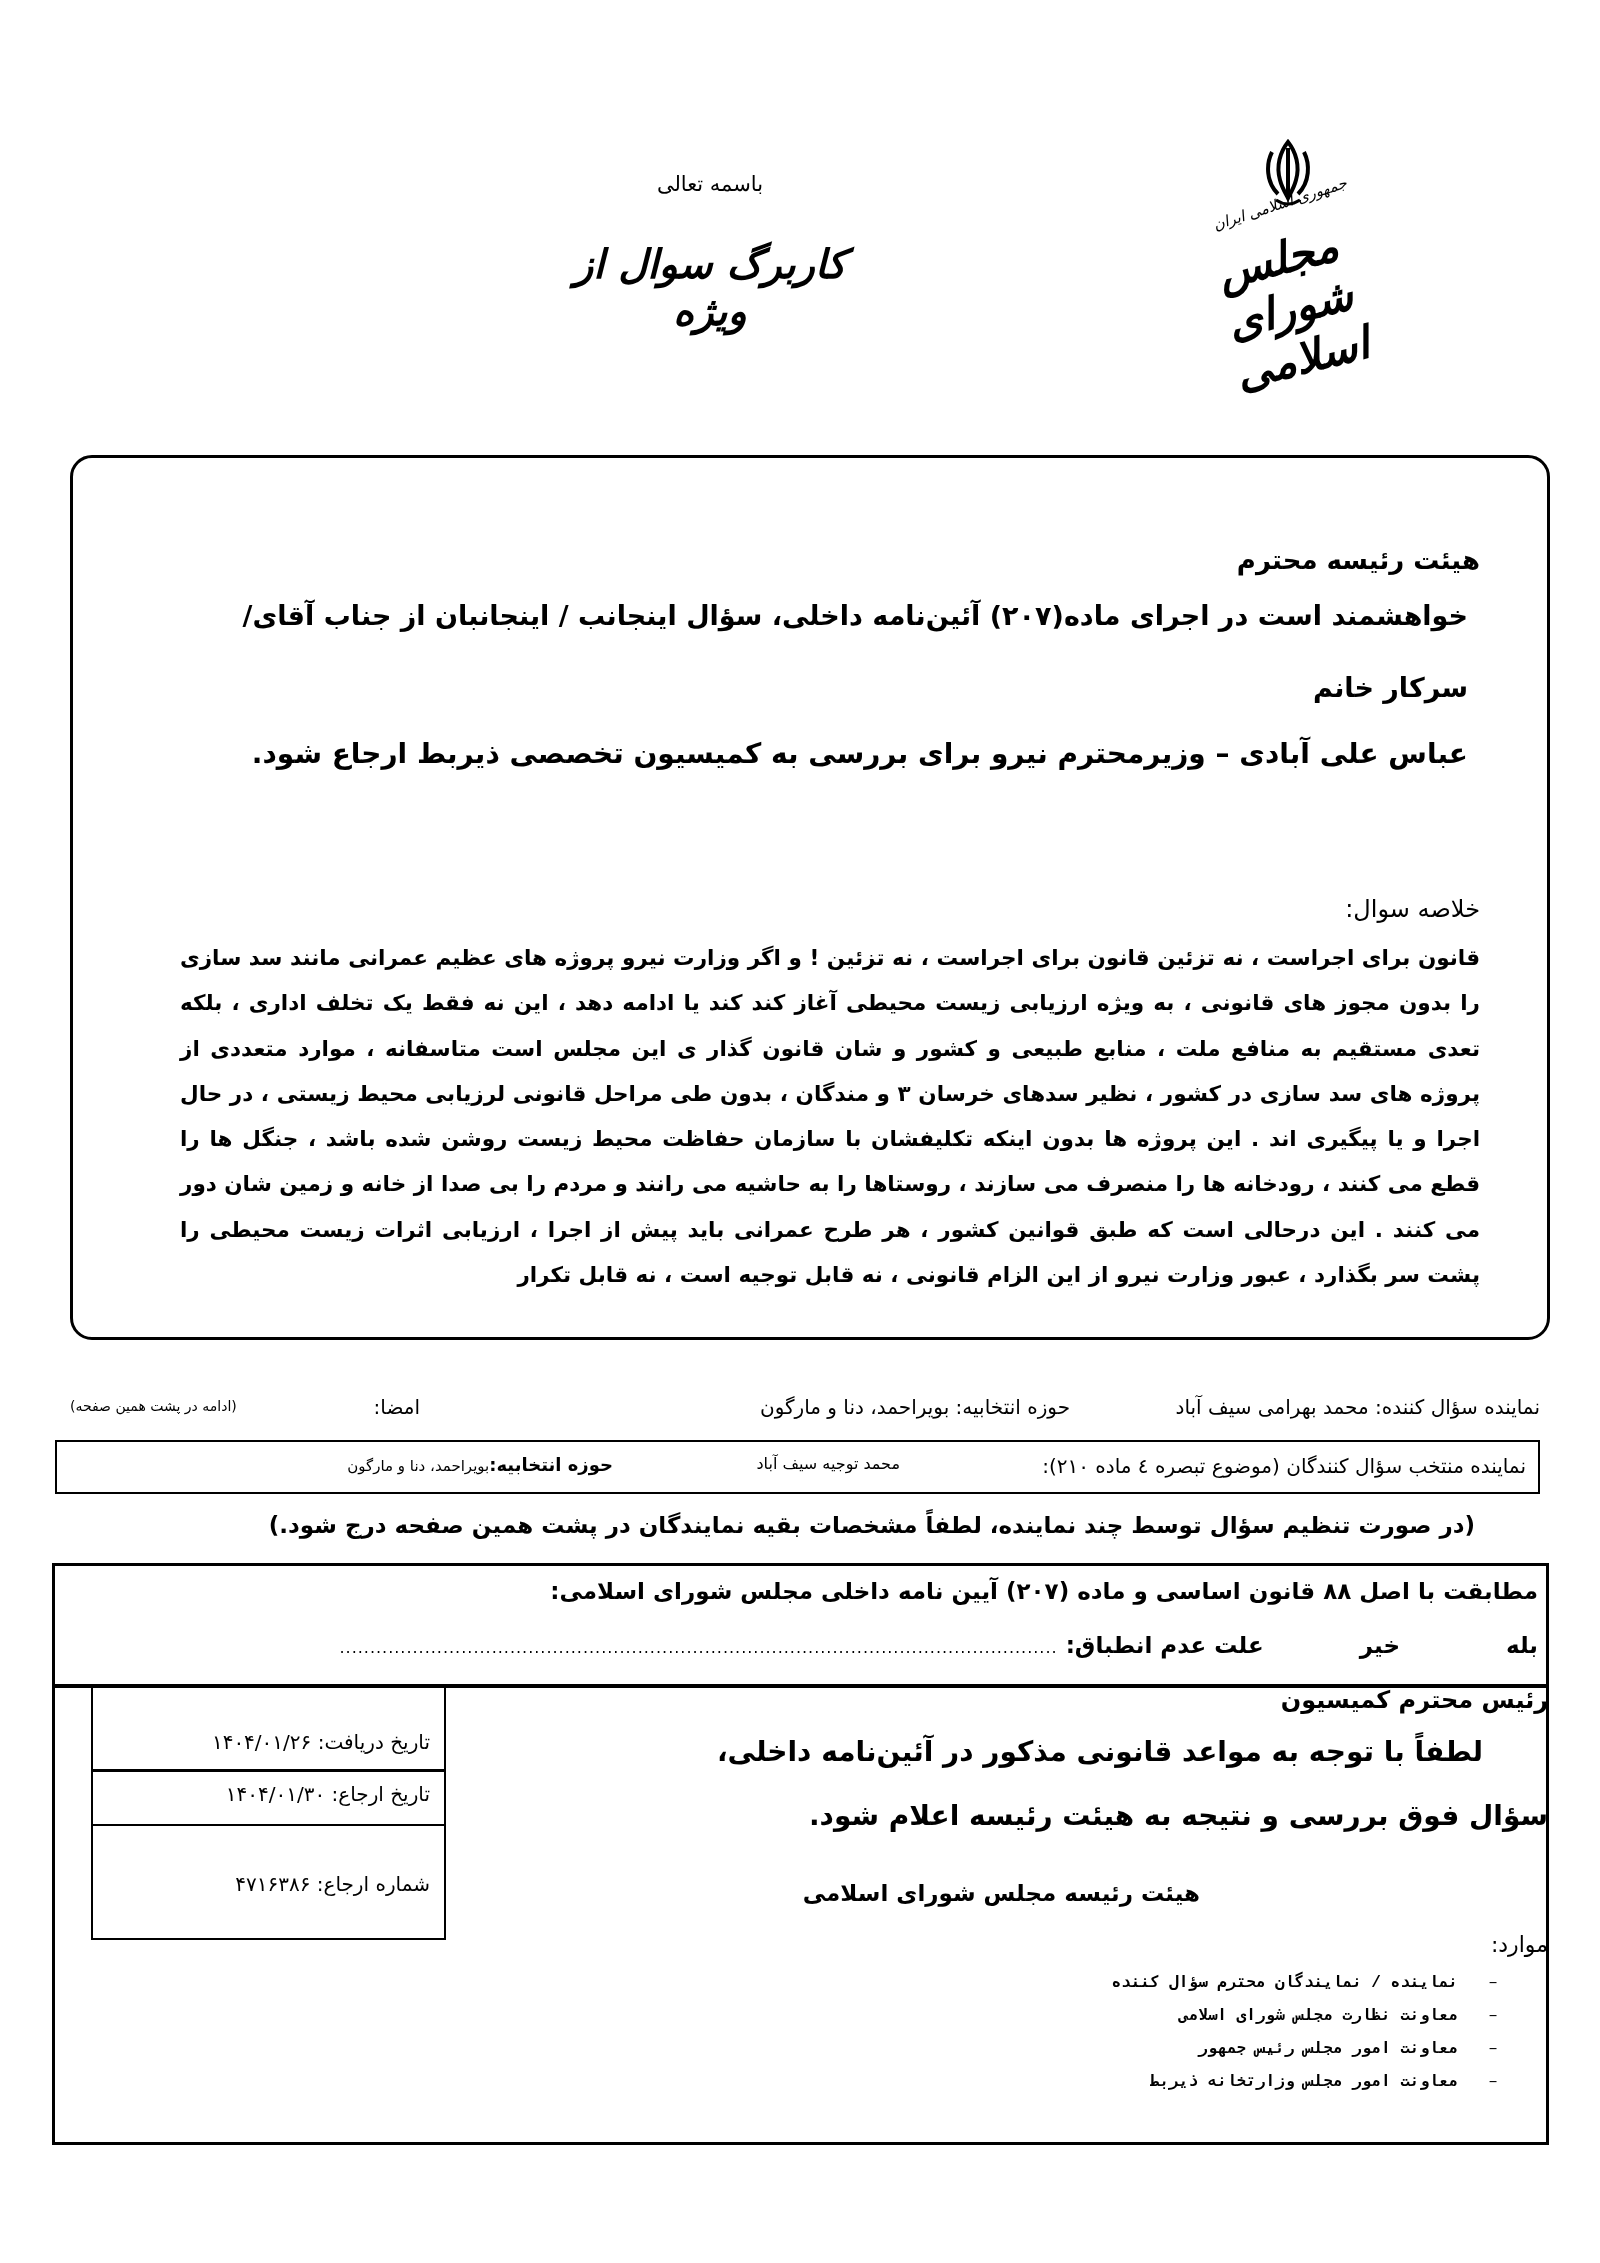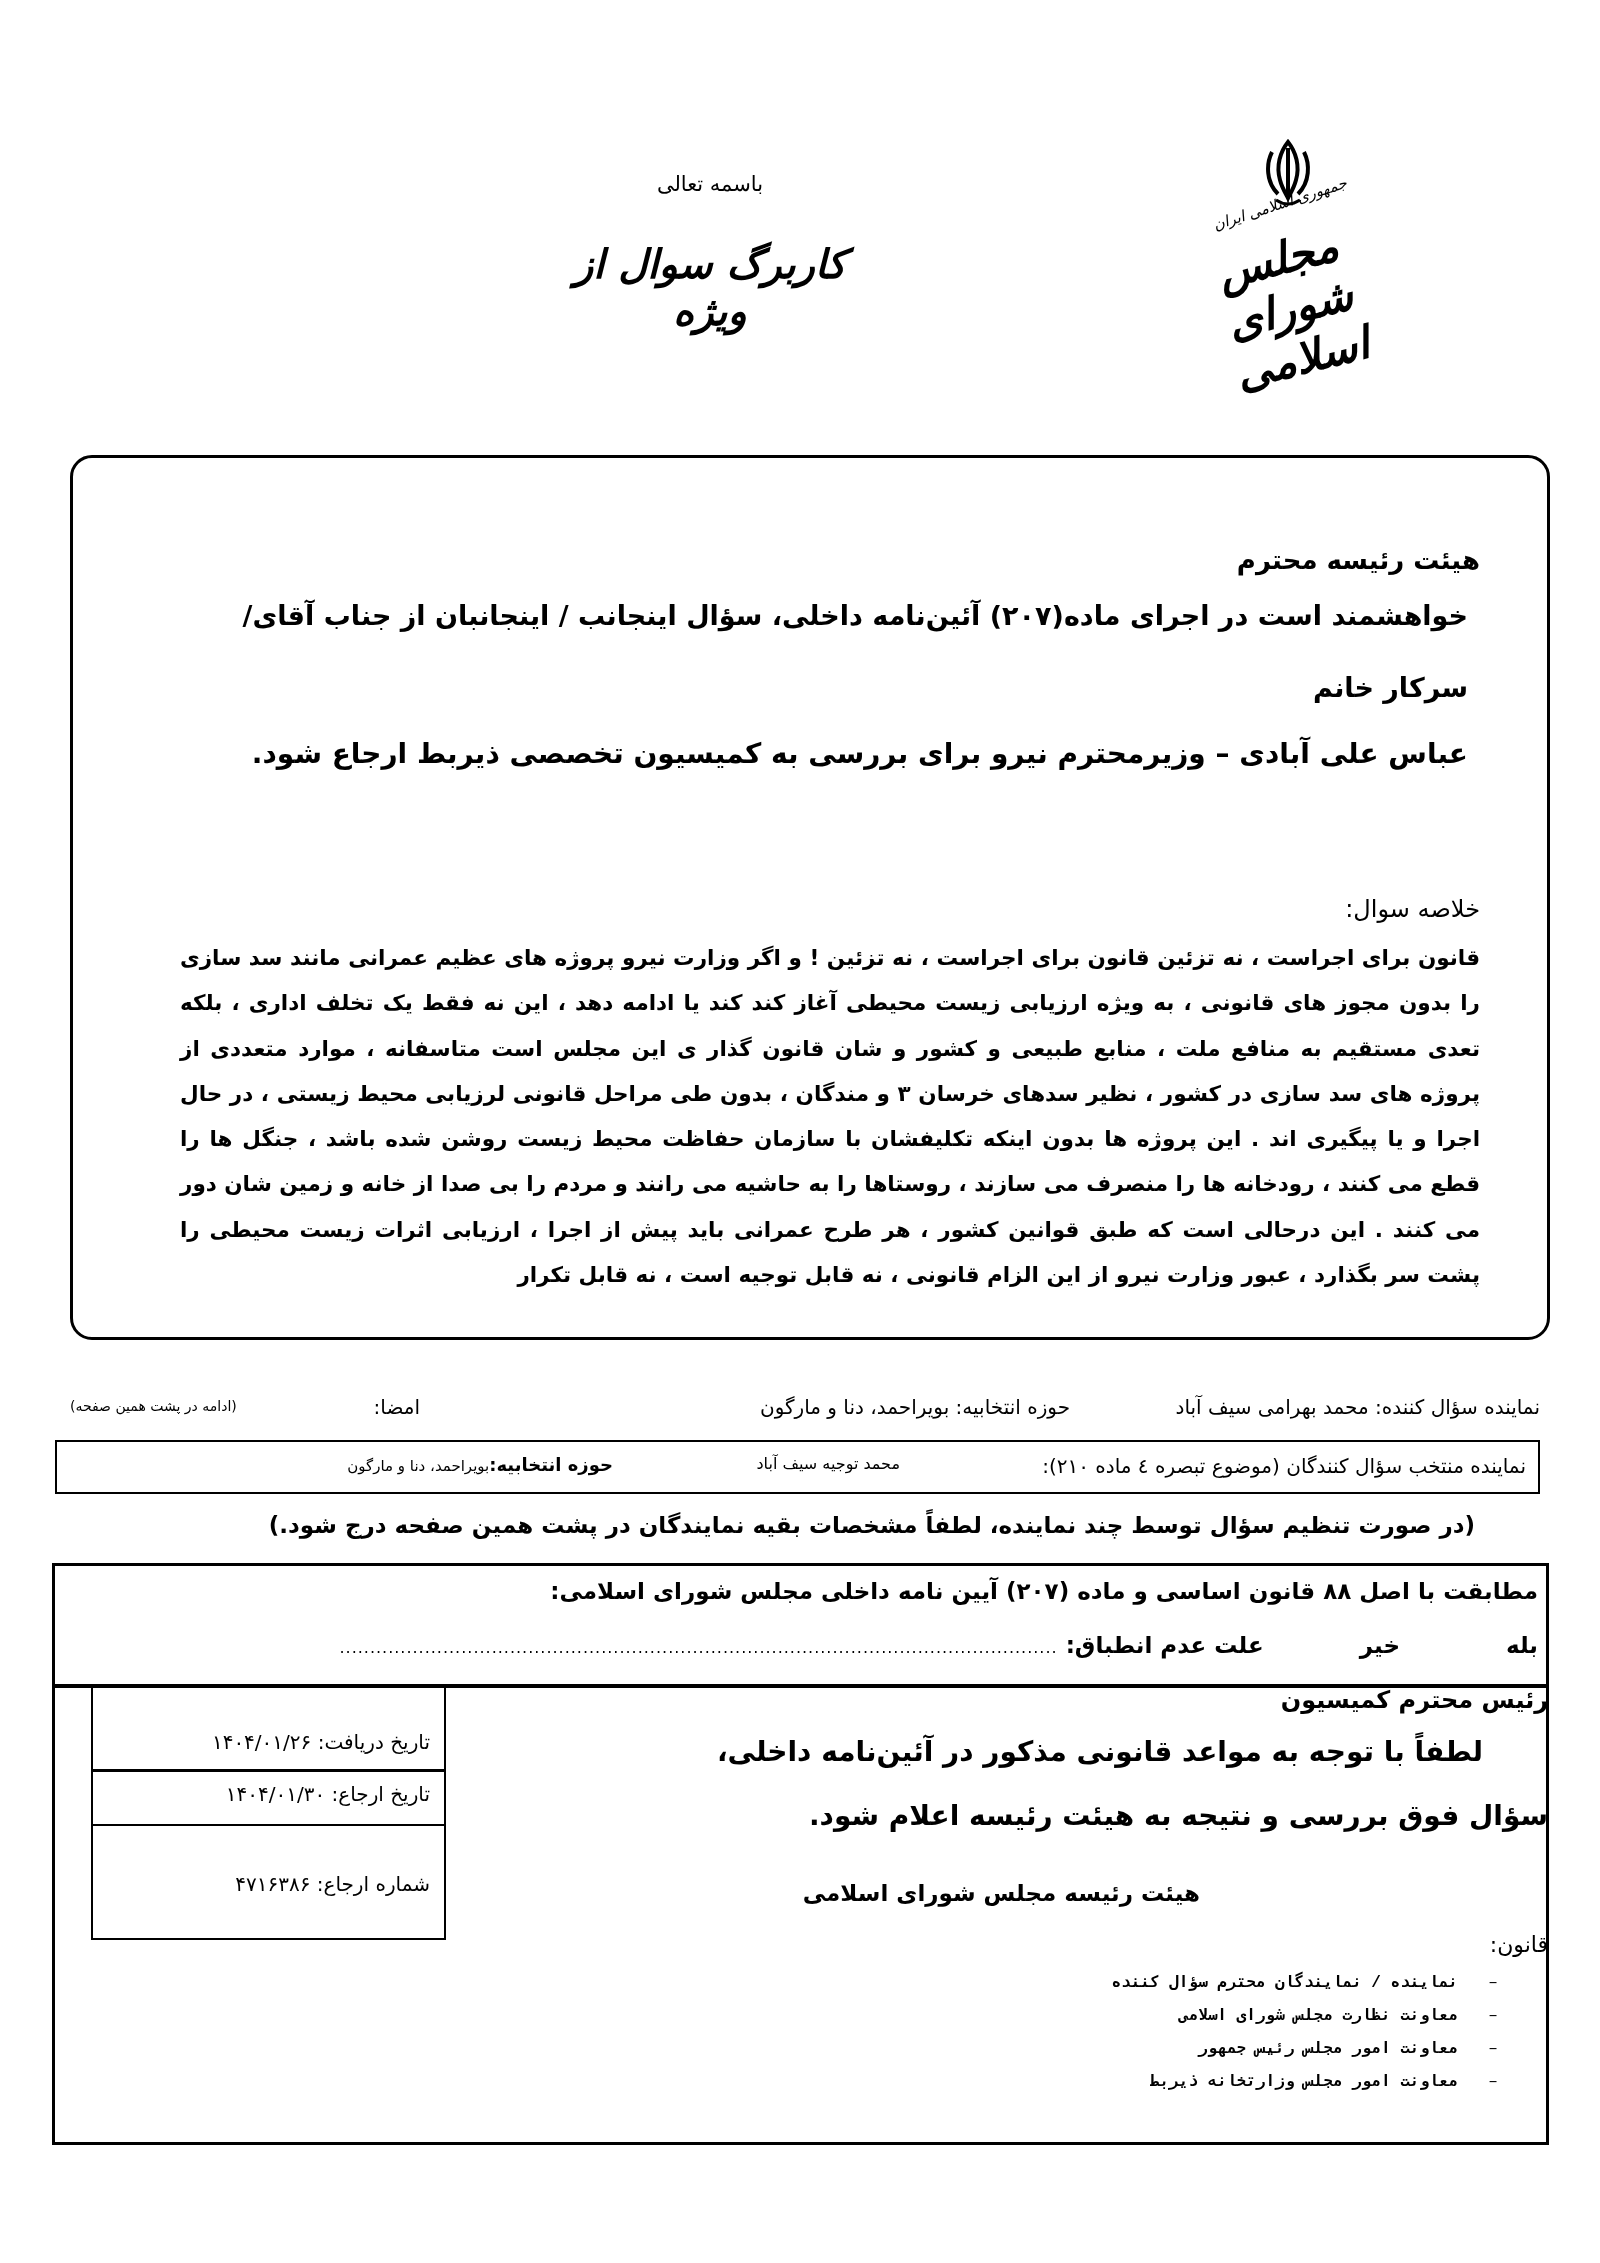"قانون:" div.abs { text: قانون -> موارد }
